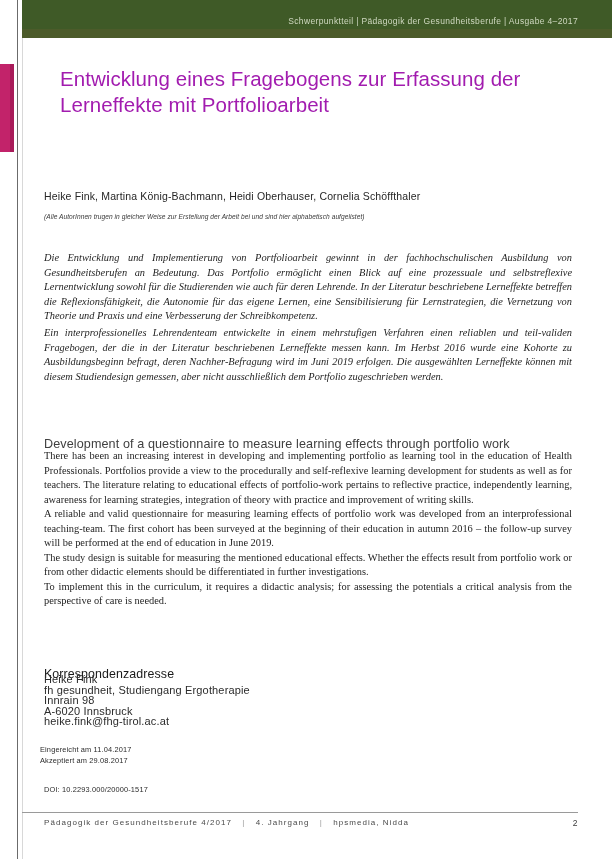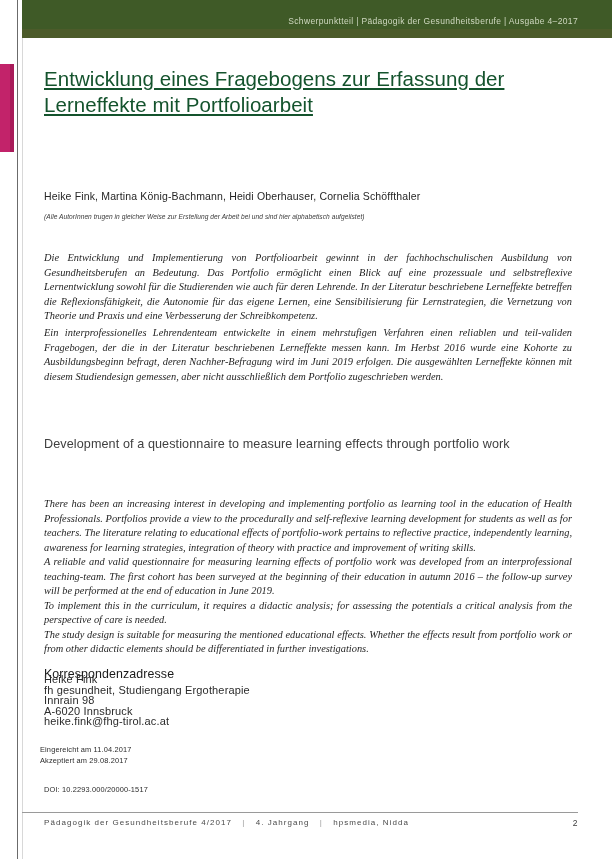"Entwicklung eines Fragebogens zur" .title { color: #14532d -> #a21caf; left: 44px -> 60px; text-decoration: underline -> none }
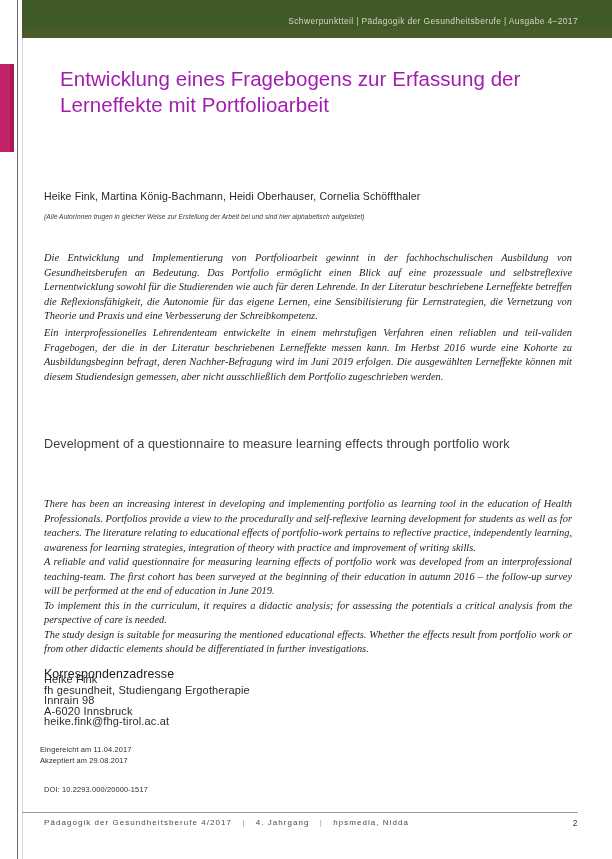"There has been an increasing" .abstract-en { font-style: italic -> none; margin-top: 48px -> none }
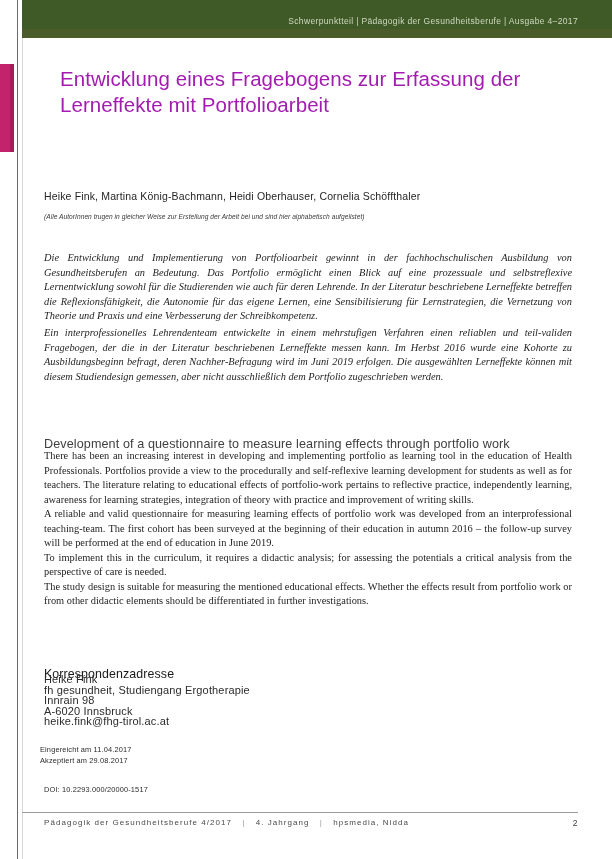"To implement this in the" p { order: before "The study design is suitable" -> after "The study design is suitable" }
